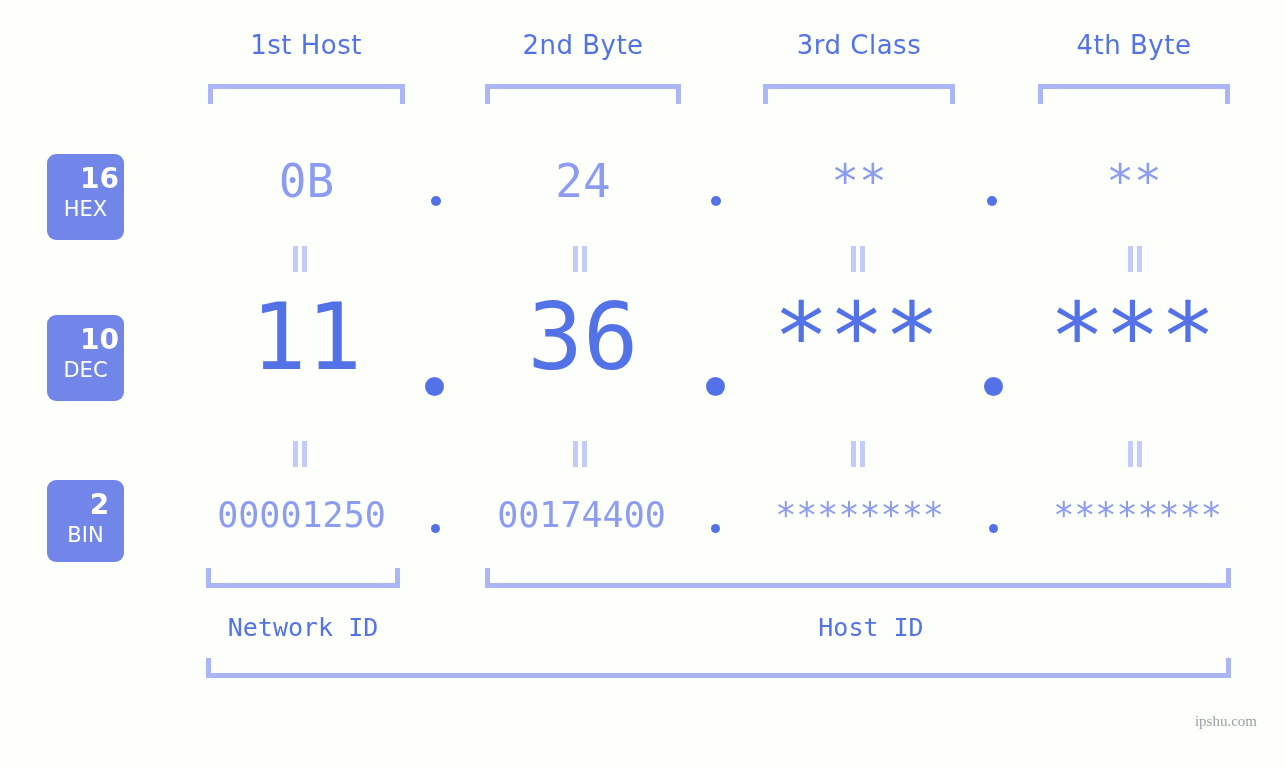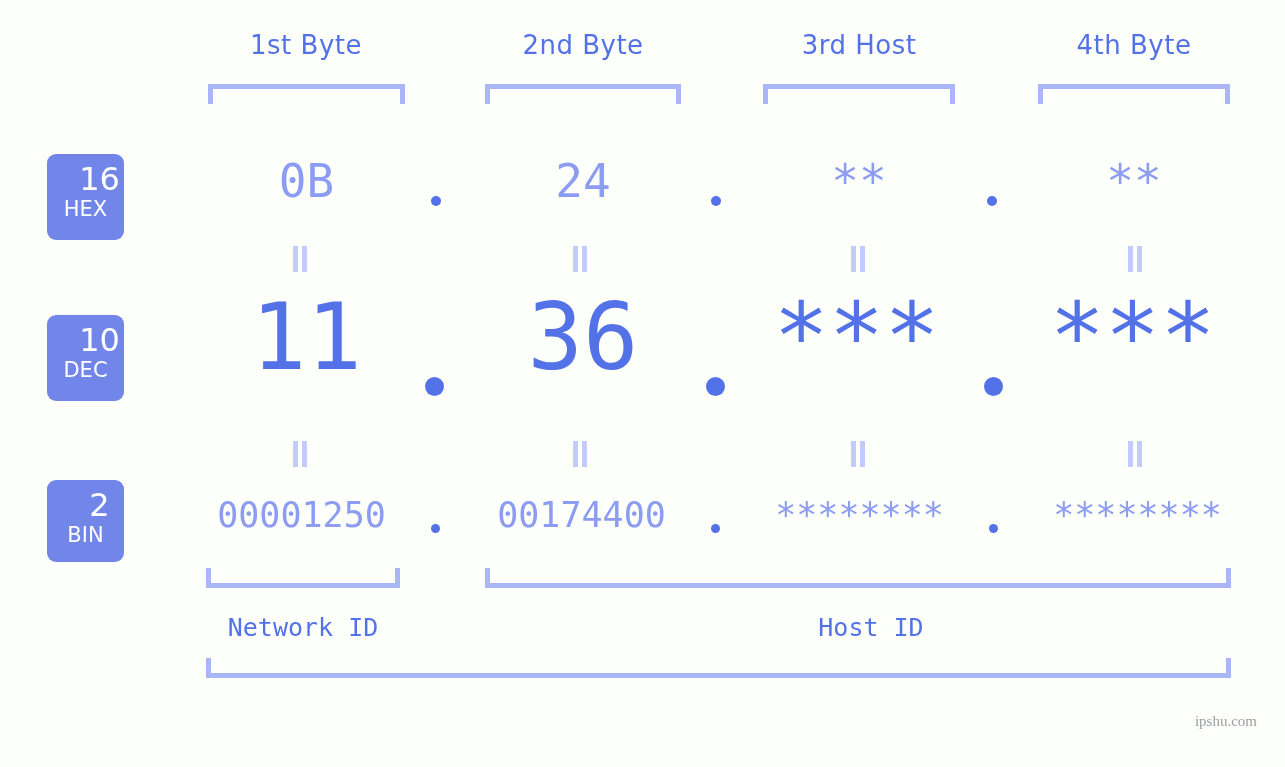"1st Byte" span { text: Byte -> Host }
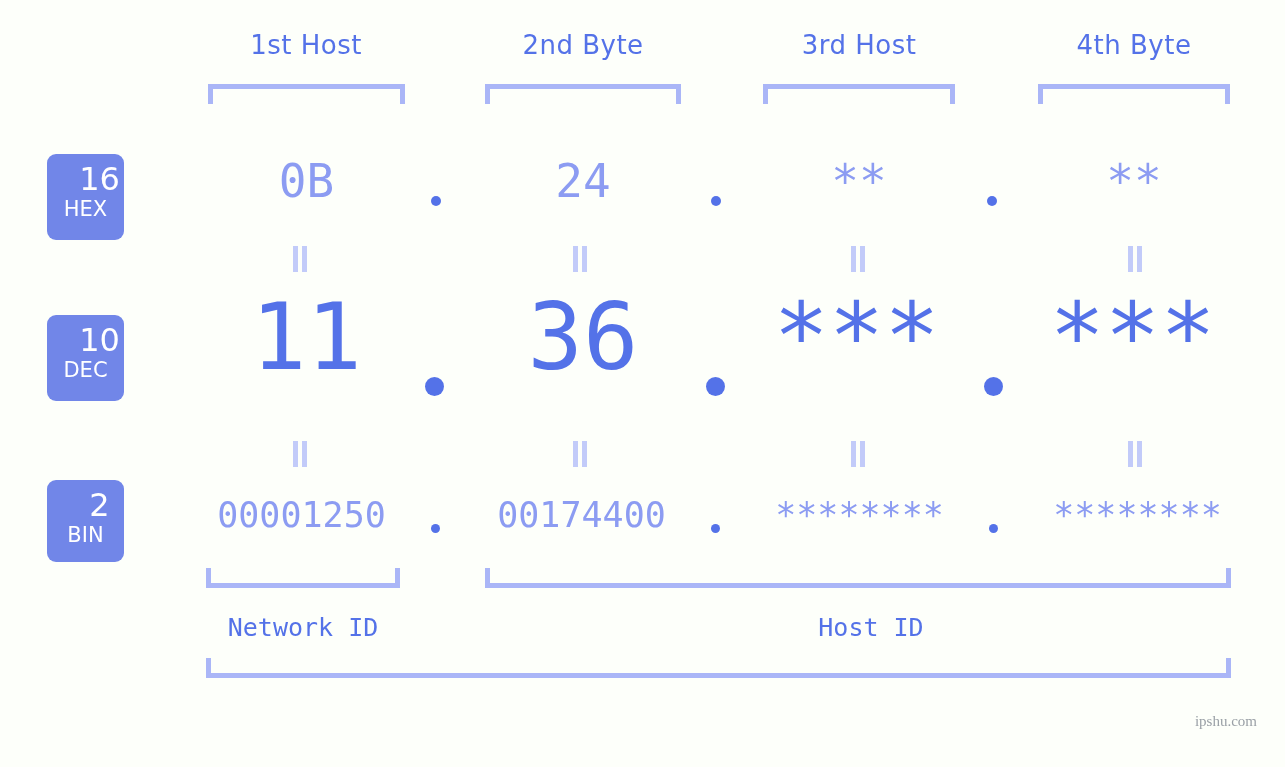"3rd Host" span { text: Host -> Class }
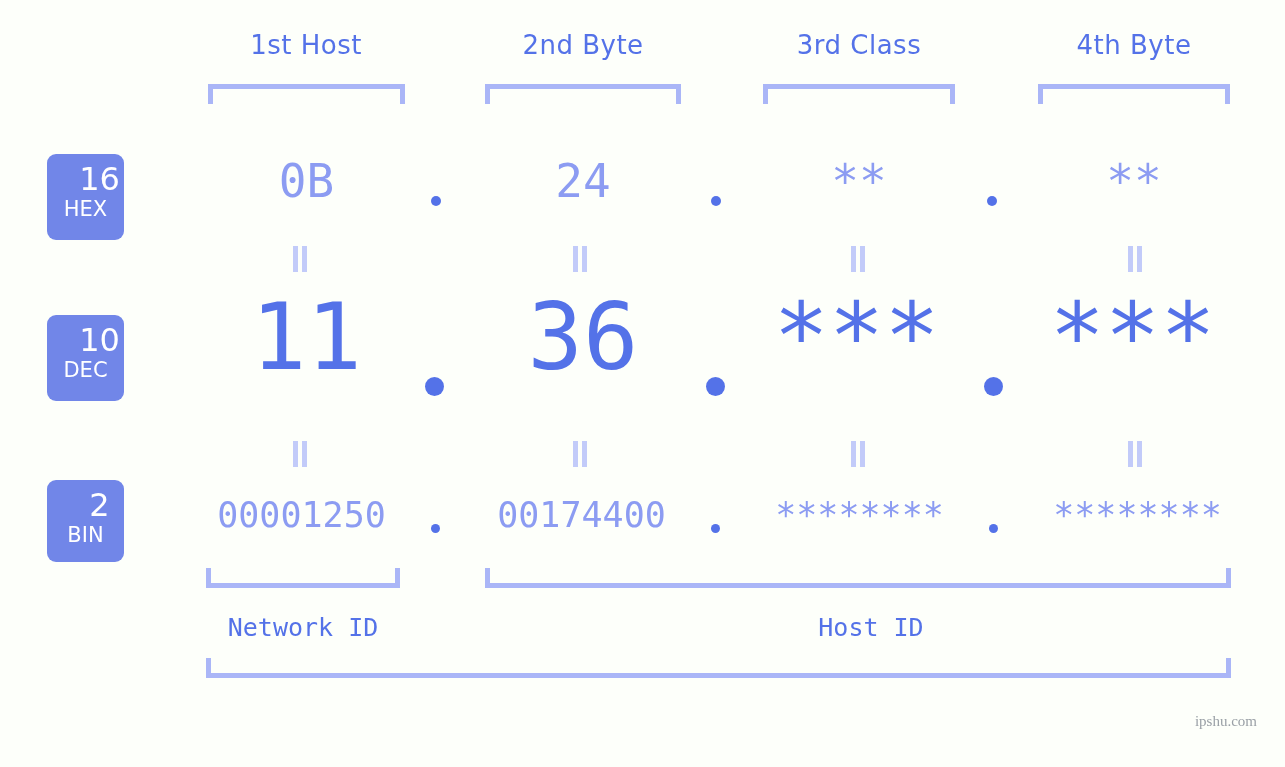"16" .badge .num { font-size: 32px -> 28px; font-weight: 400 -> 700 }
